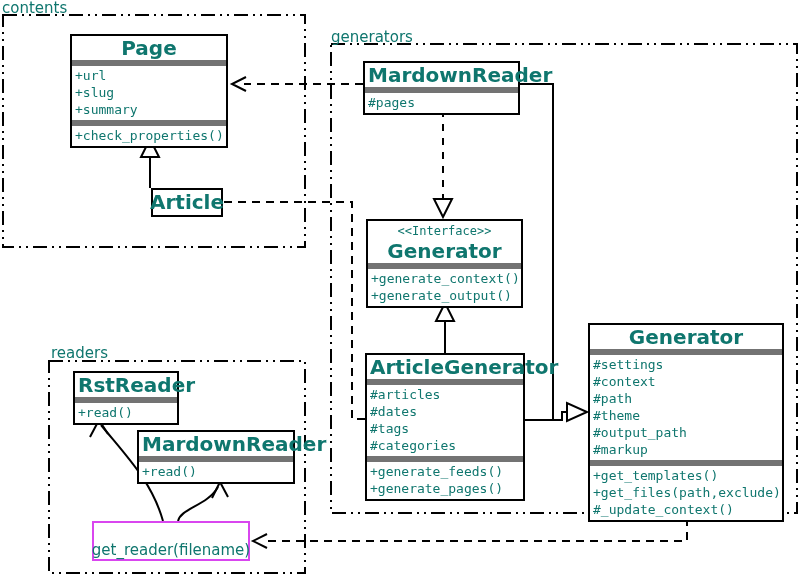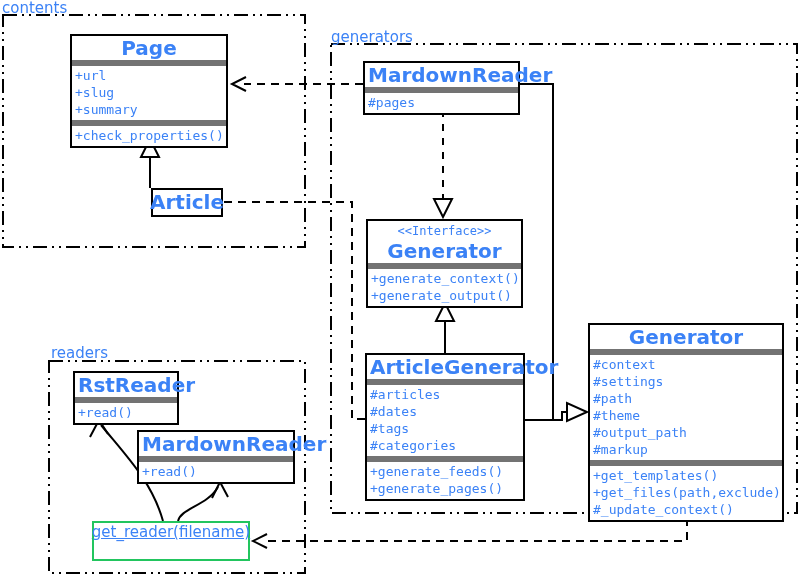"contents" #canvas { color: #3b82f6 -> #0f766e }
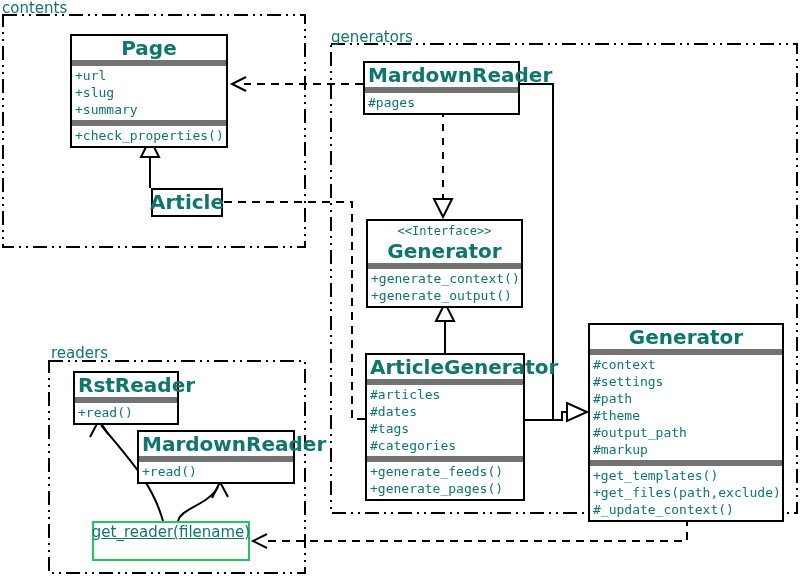"#context" div.uml-row { order: before "#settings" -> after "#settings" }
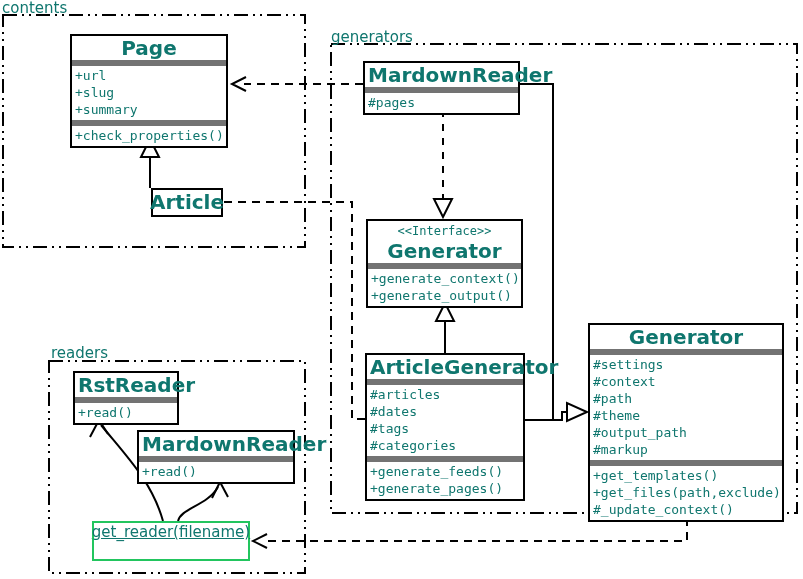"get_reader(filename)" .plain-box { align-items: flex-start -> flex-end; border: 2px solid #22c55e -> 2px solid #d946ef; text-decoration: underline -> none }
